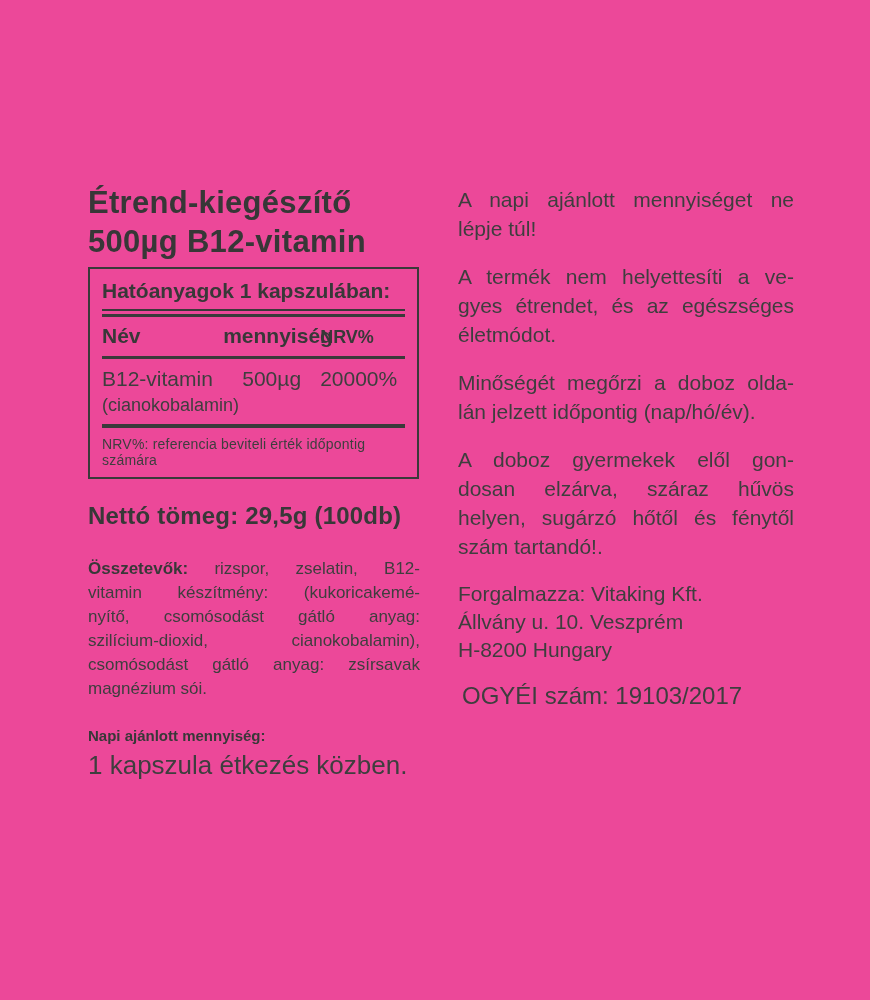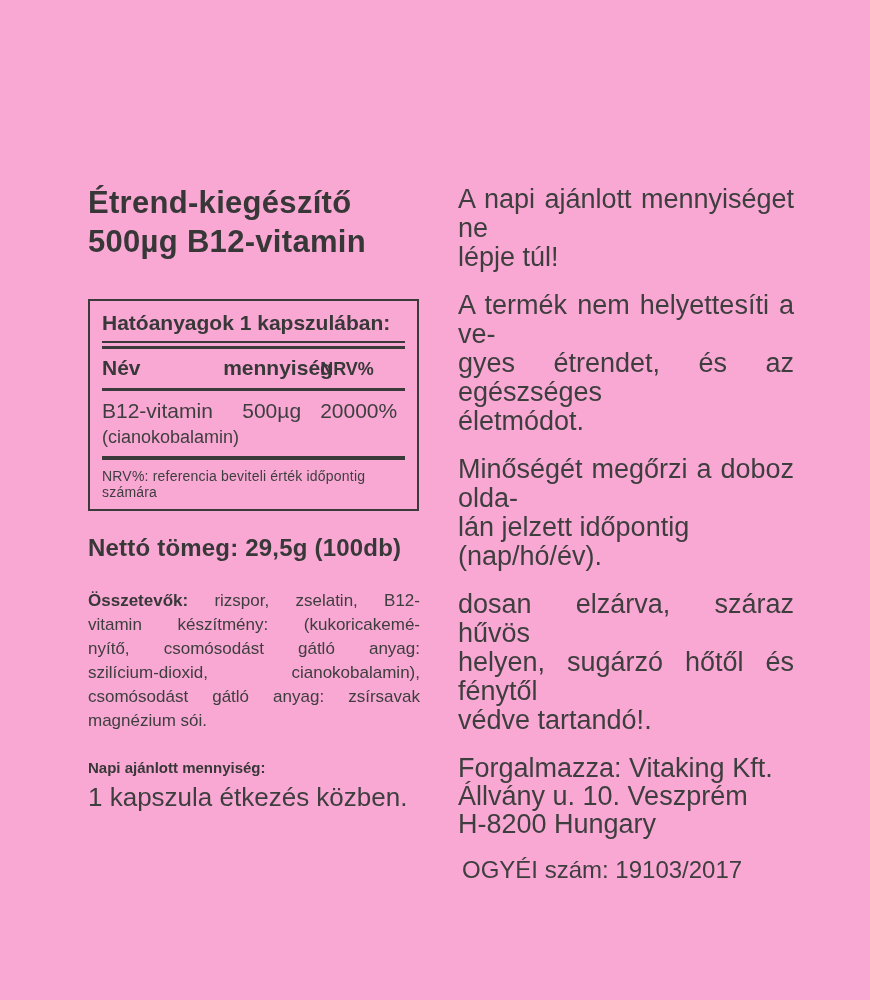"Étrend-kiegészítő" .page { background: #f9a8d4 -> #ec4899 }
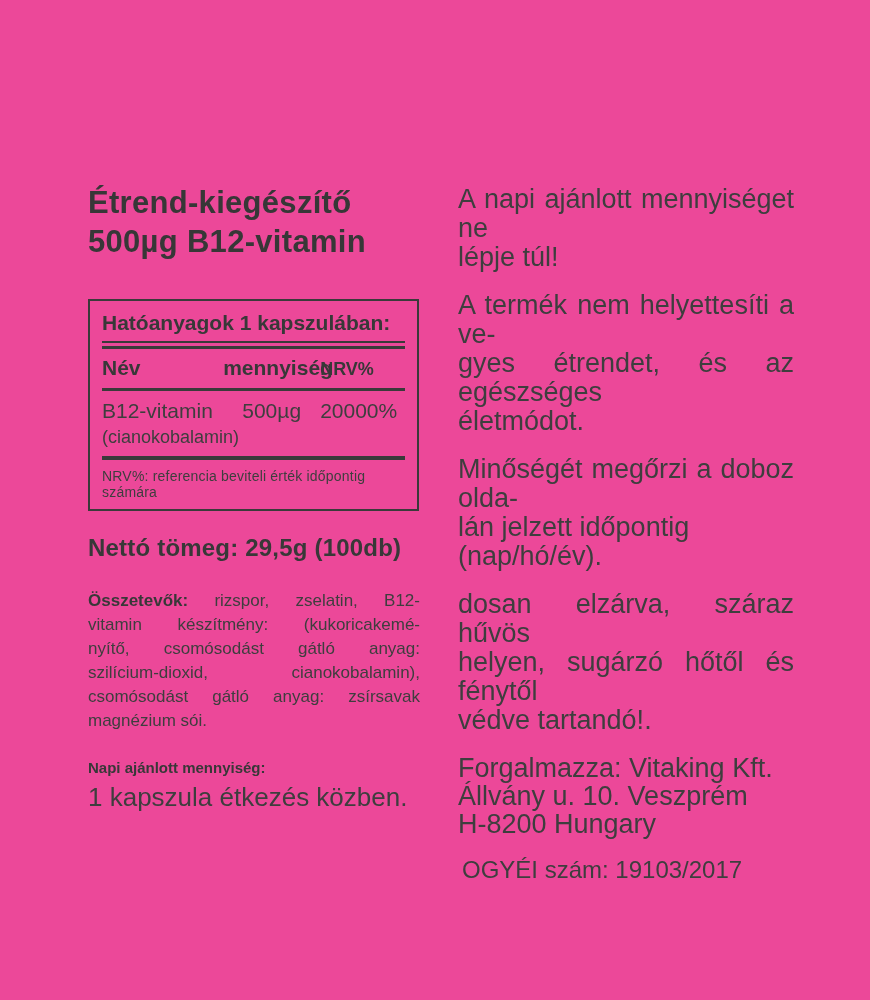"A napi ajánlott mennyiséget ne" .rp { font-size: 27px -> 21px }
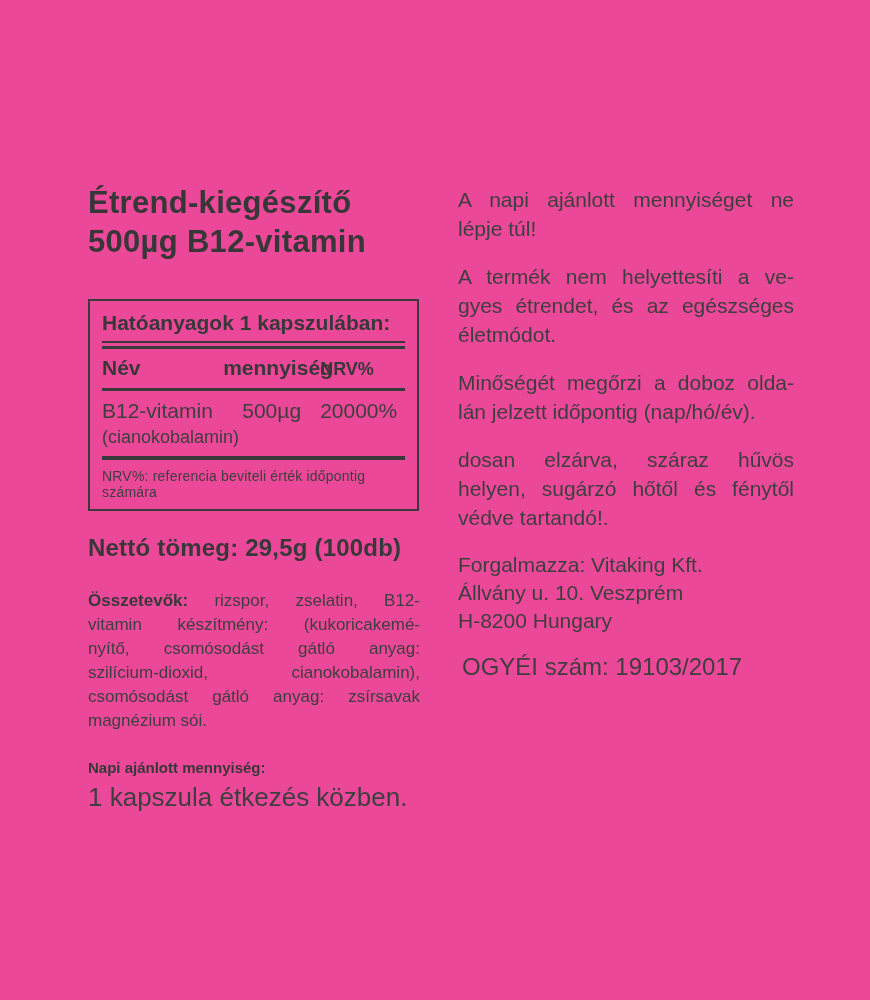"Hatóanyagok 1 kapszulában:" .facts-box { margin-top: 38px -> 6px }
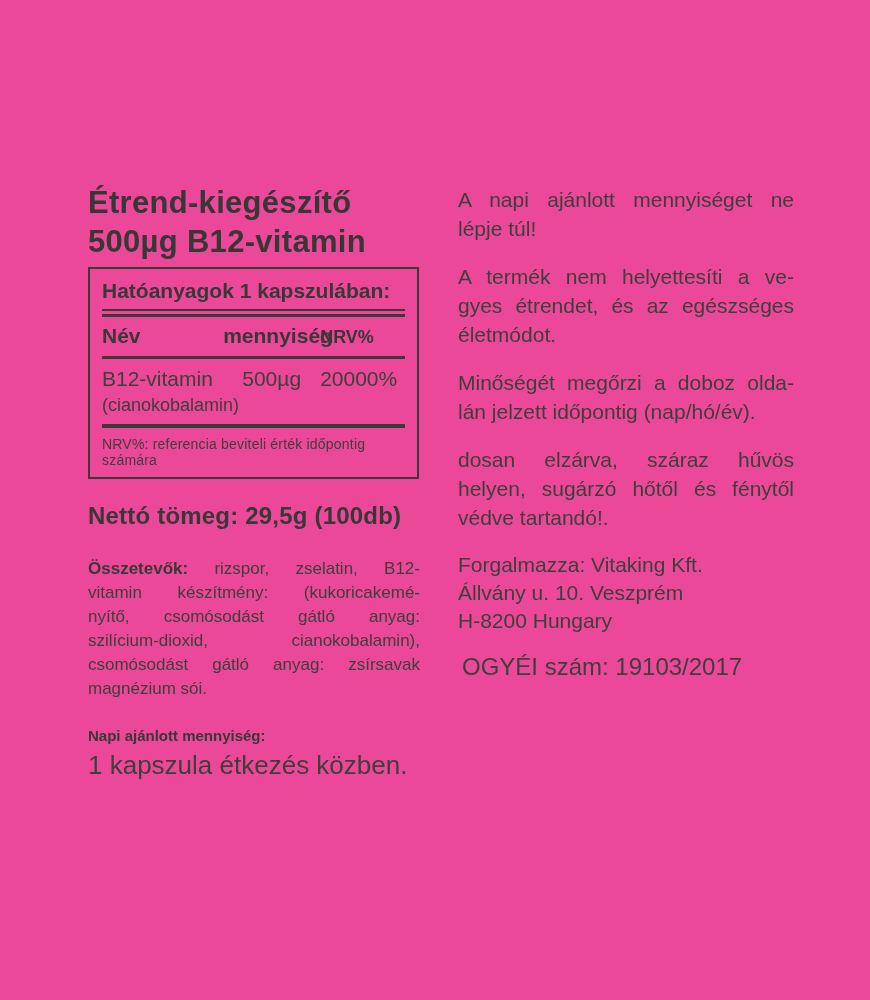"A doboz gyermekek elől gon-" span.rline { html: none -> <span>A doboz gyermekek elől gon-</span> }
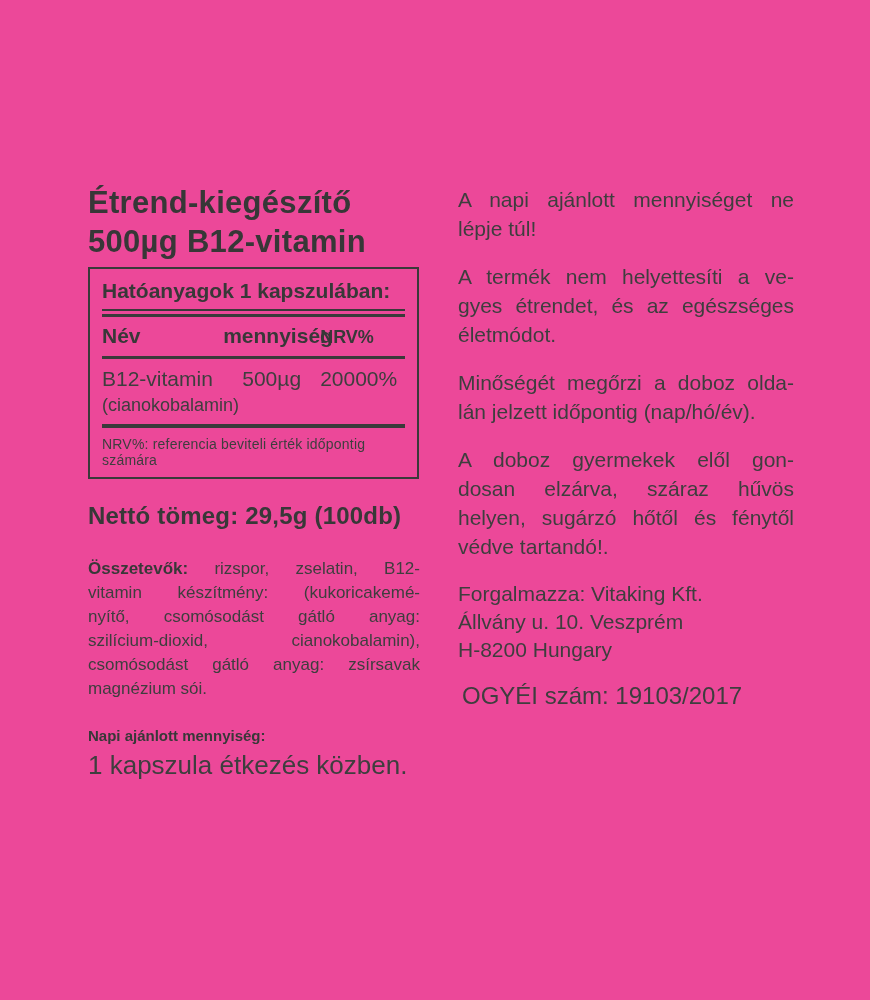"védve tartandó!." span.rline { text: védve -> szám }
